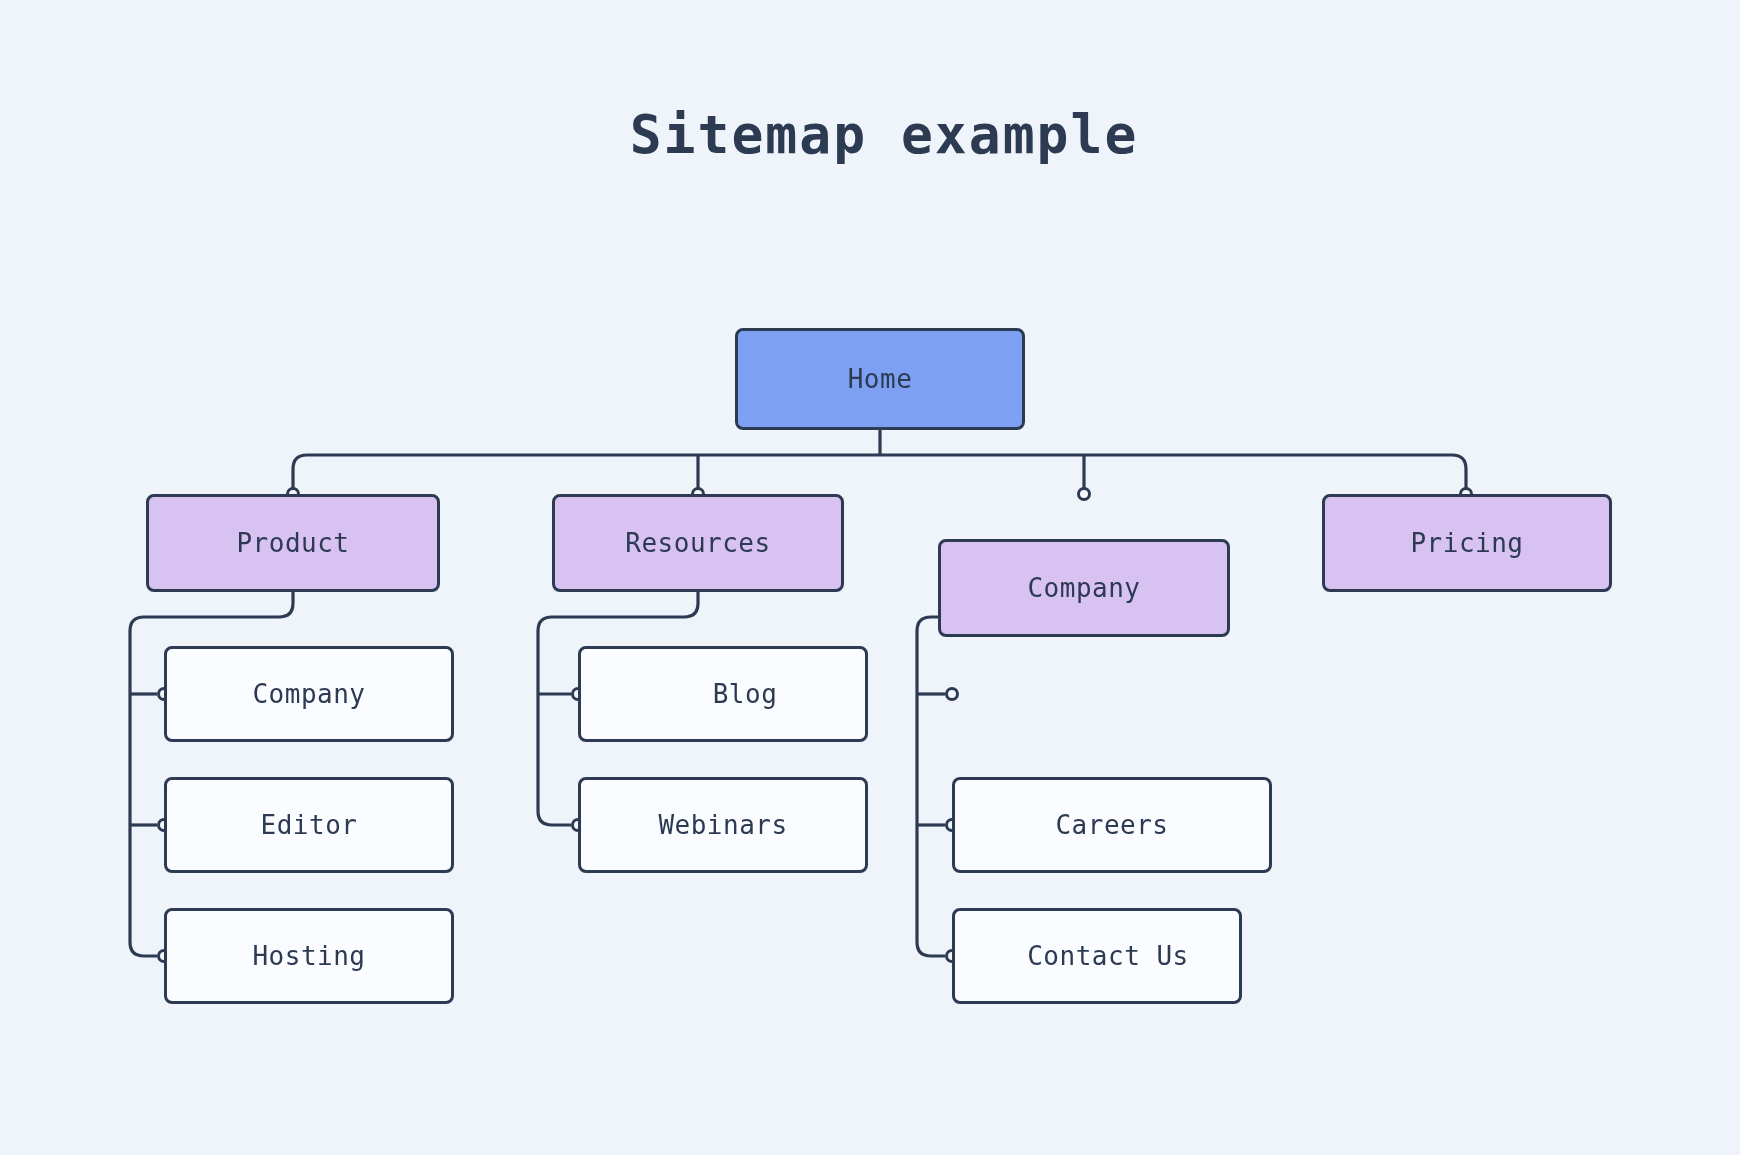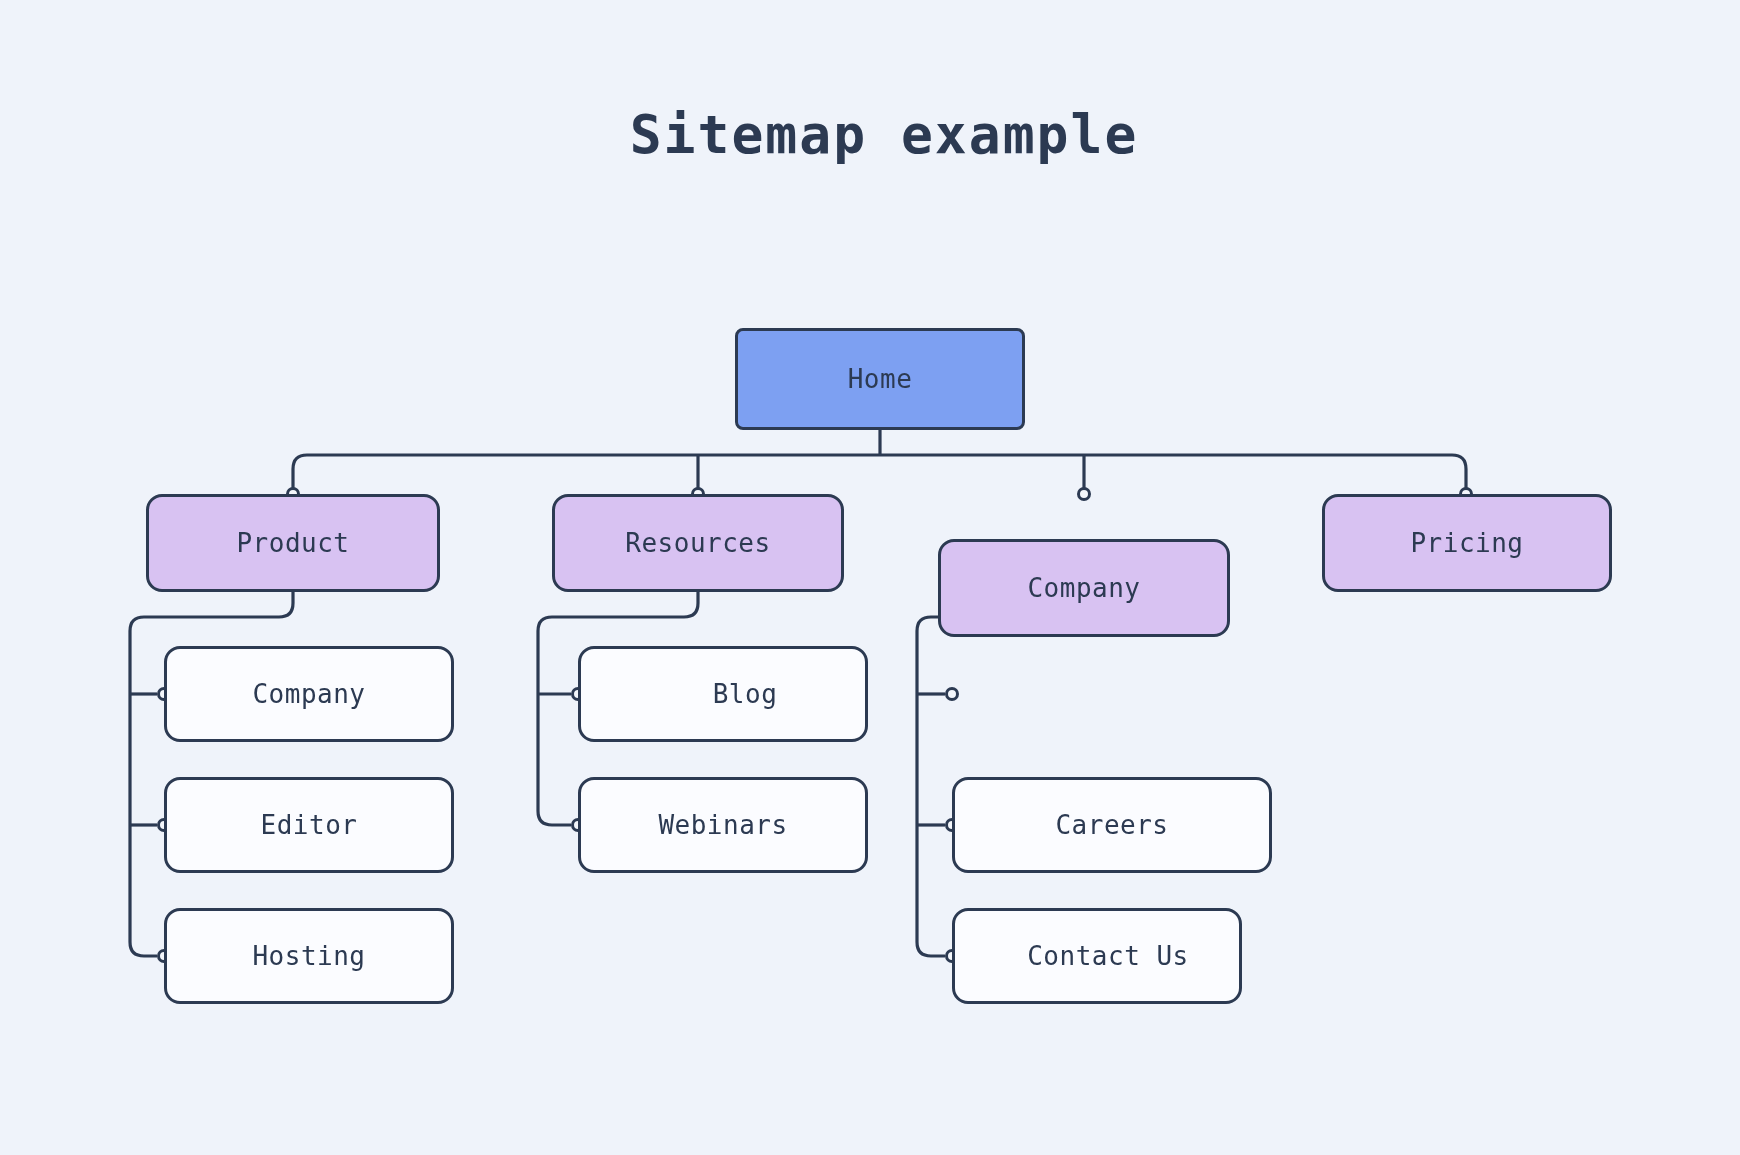"Product" .node { border-radius: 16px -> 8px }
